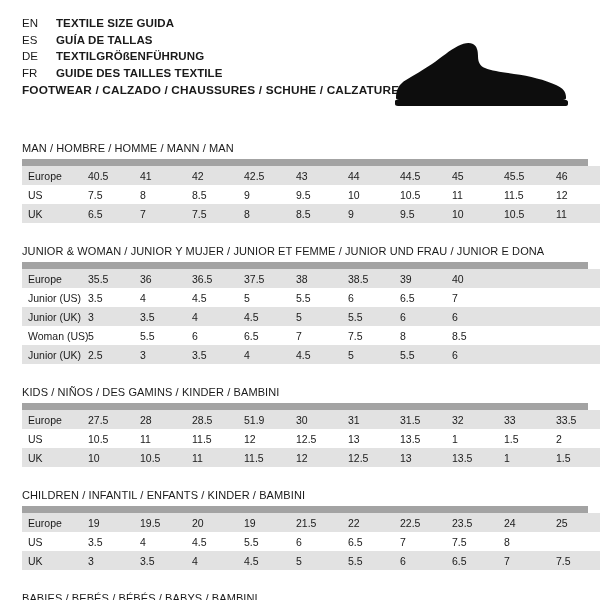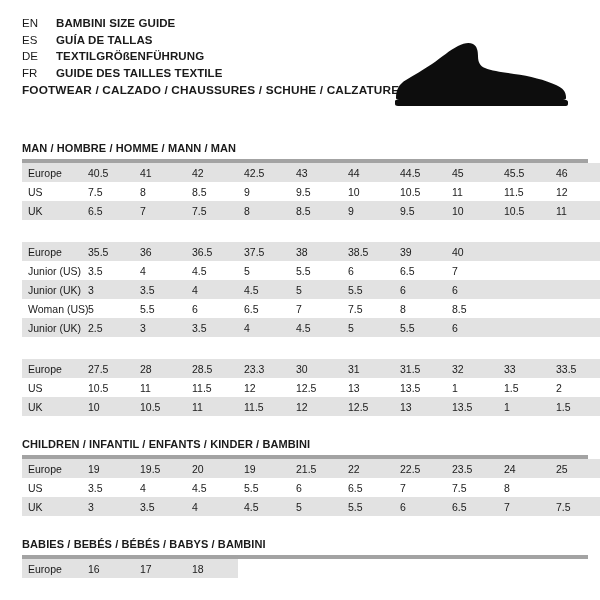"BAMBINI SIZE GUIDE" td.lang-title { text: BAMBINI SIZE GUIDE -> TEXTILE SIZE GUIDA }
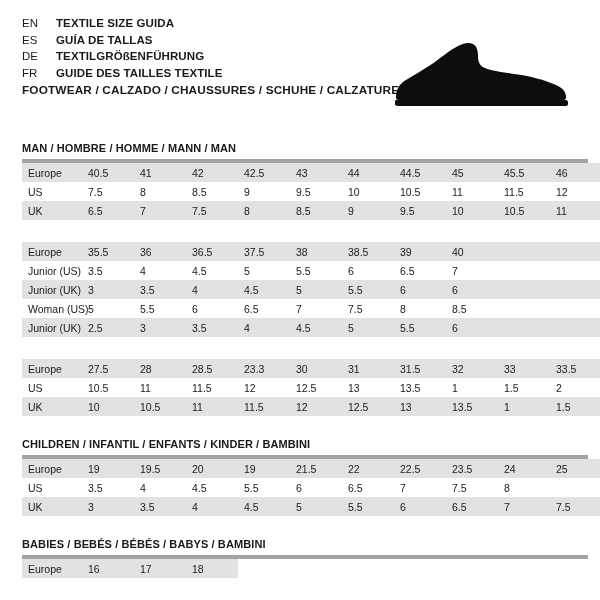"MAN / HOMBRE / HOMME" .section-title { border-bottom: 4px solid #a3a3a3 -> 7px solid #a3a3a3; font-weight: bold -> normal }
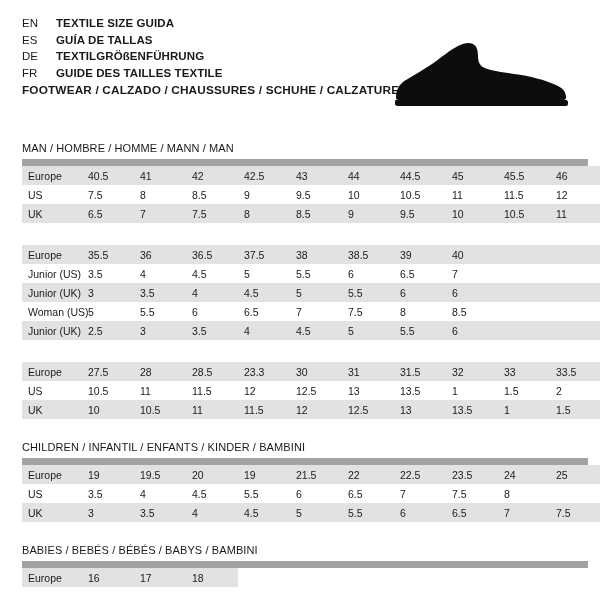"JUNIOR & WOMAN / JUNIOR" div.section-title { html: none -> <div>JUNIOR &amp; WOMAN / JUNIOR Y MUJER / JUNIOR ET FEMME / JUNIOR UND FRAU / JUNIOR E DONA</div> }
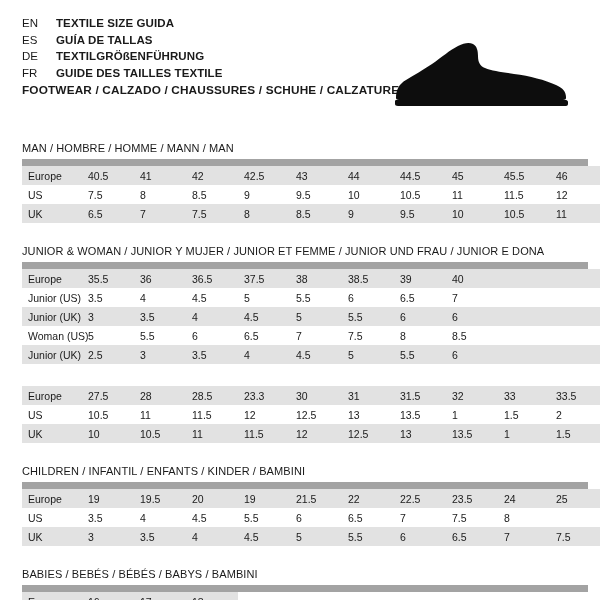"KIDS / NIÑOS / DES" div.section-title { html: none -> <div>KIDS / NIÑOS / DES GAMINS / KINDER / BAMBINI</div> }
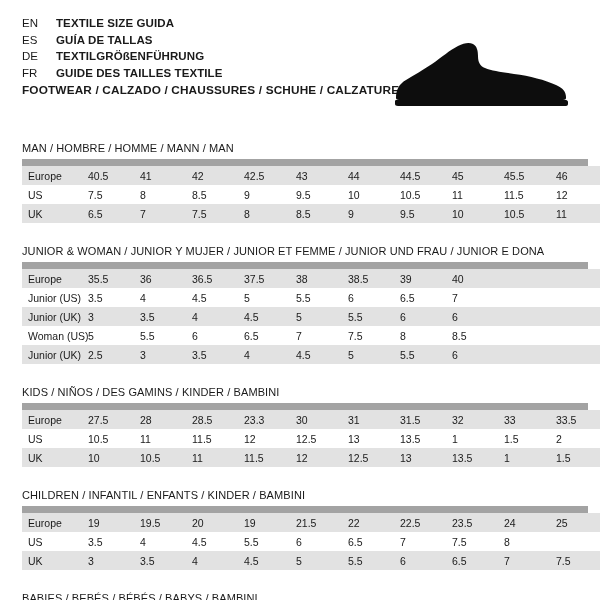"23.3" td.v { text: 23.3 -> 51.9 }
